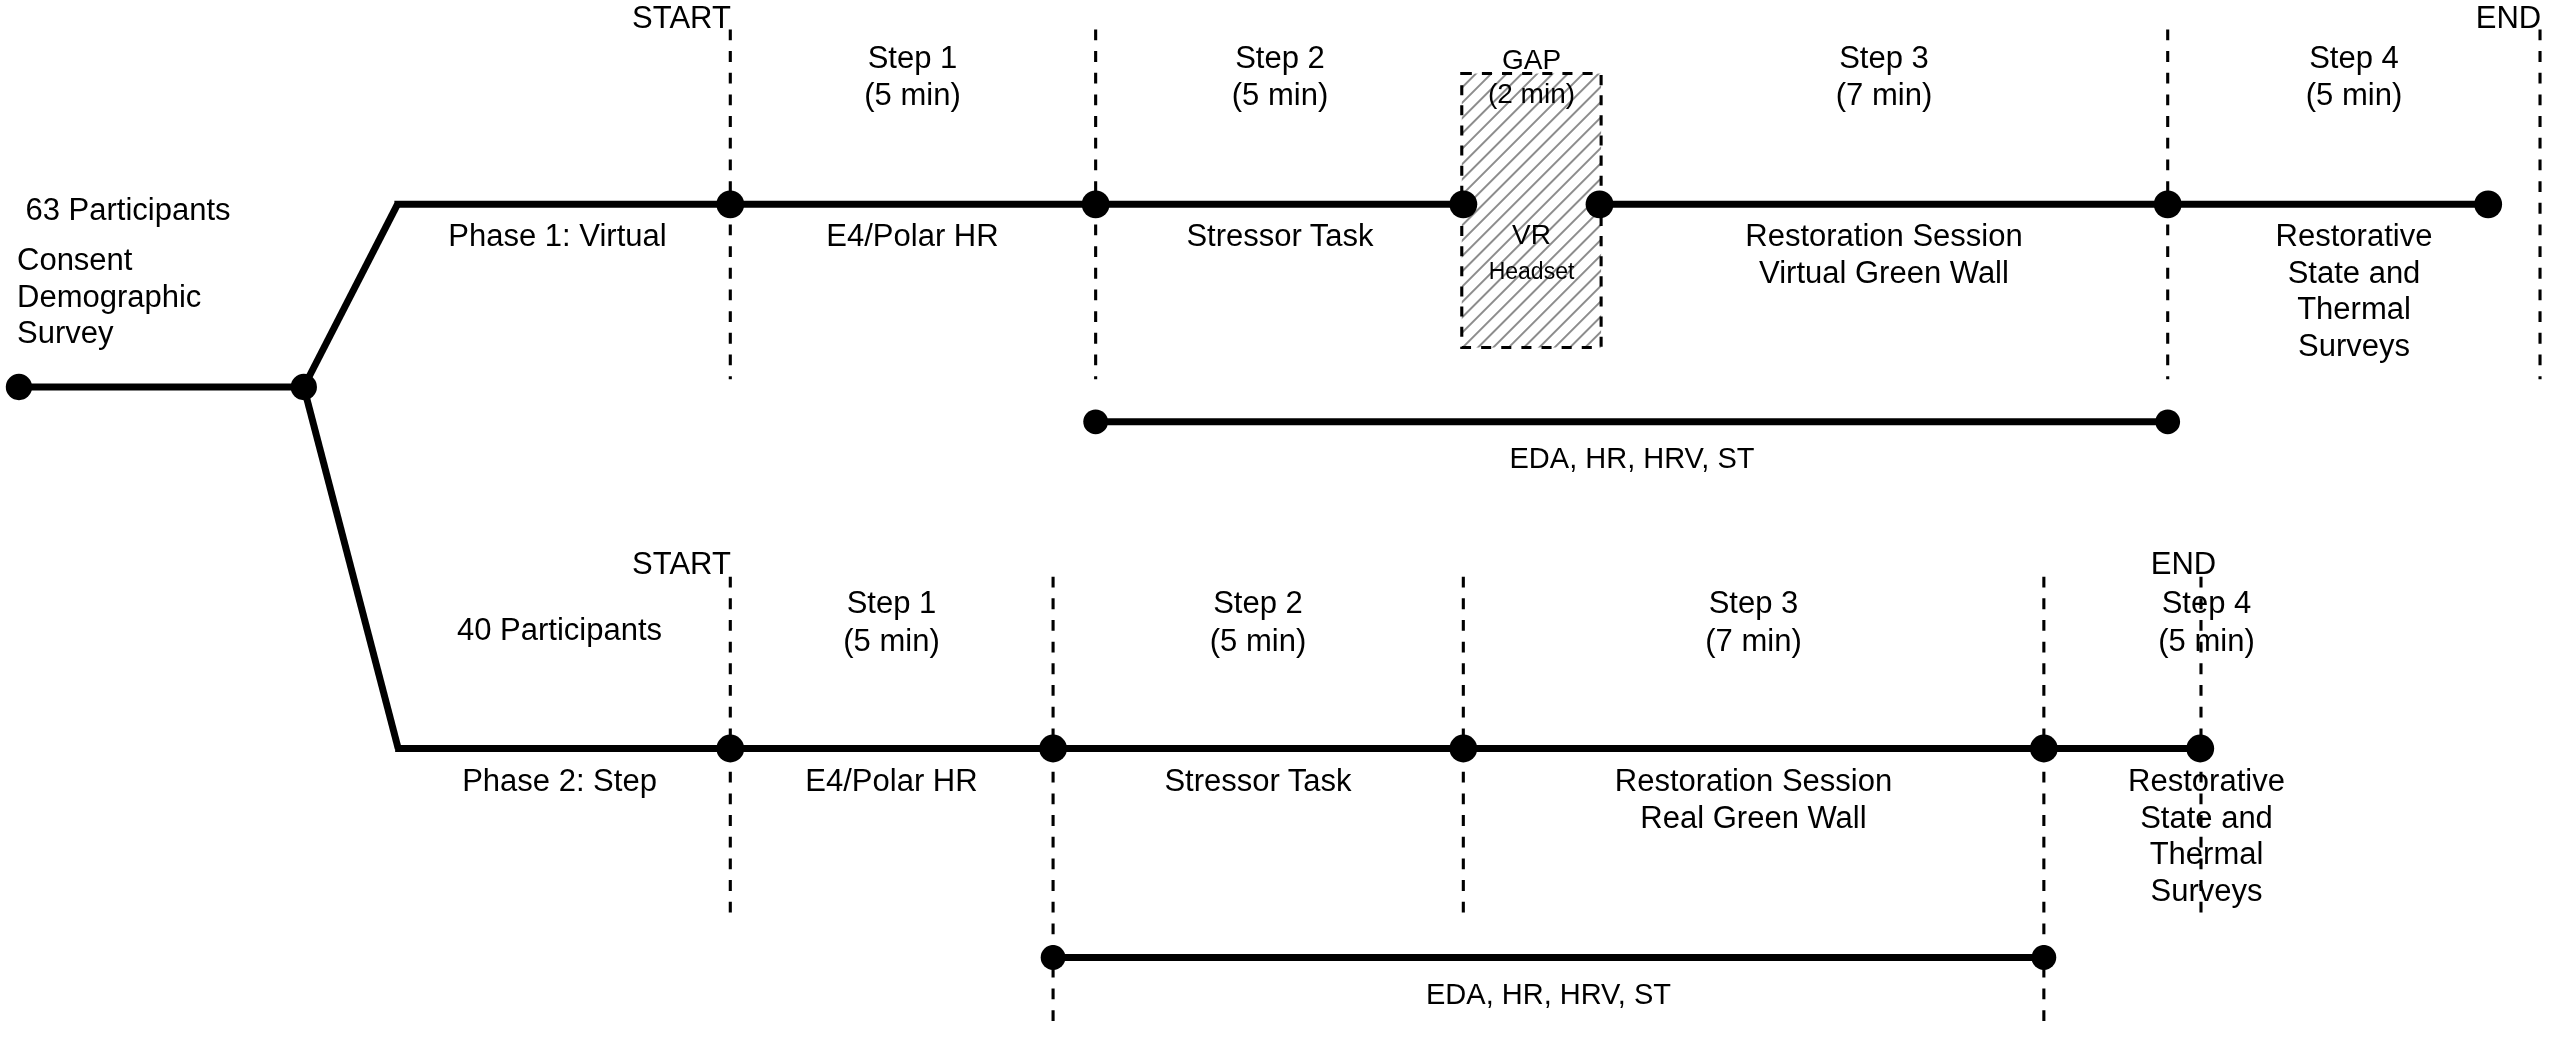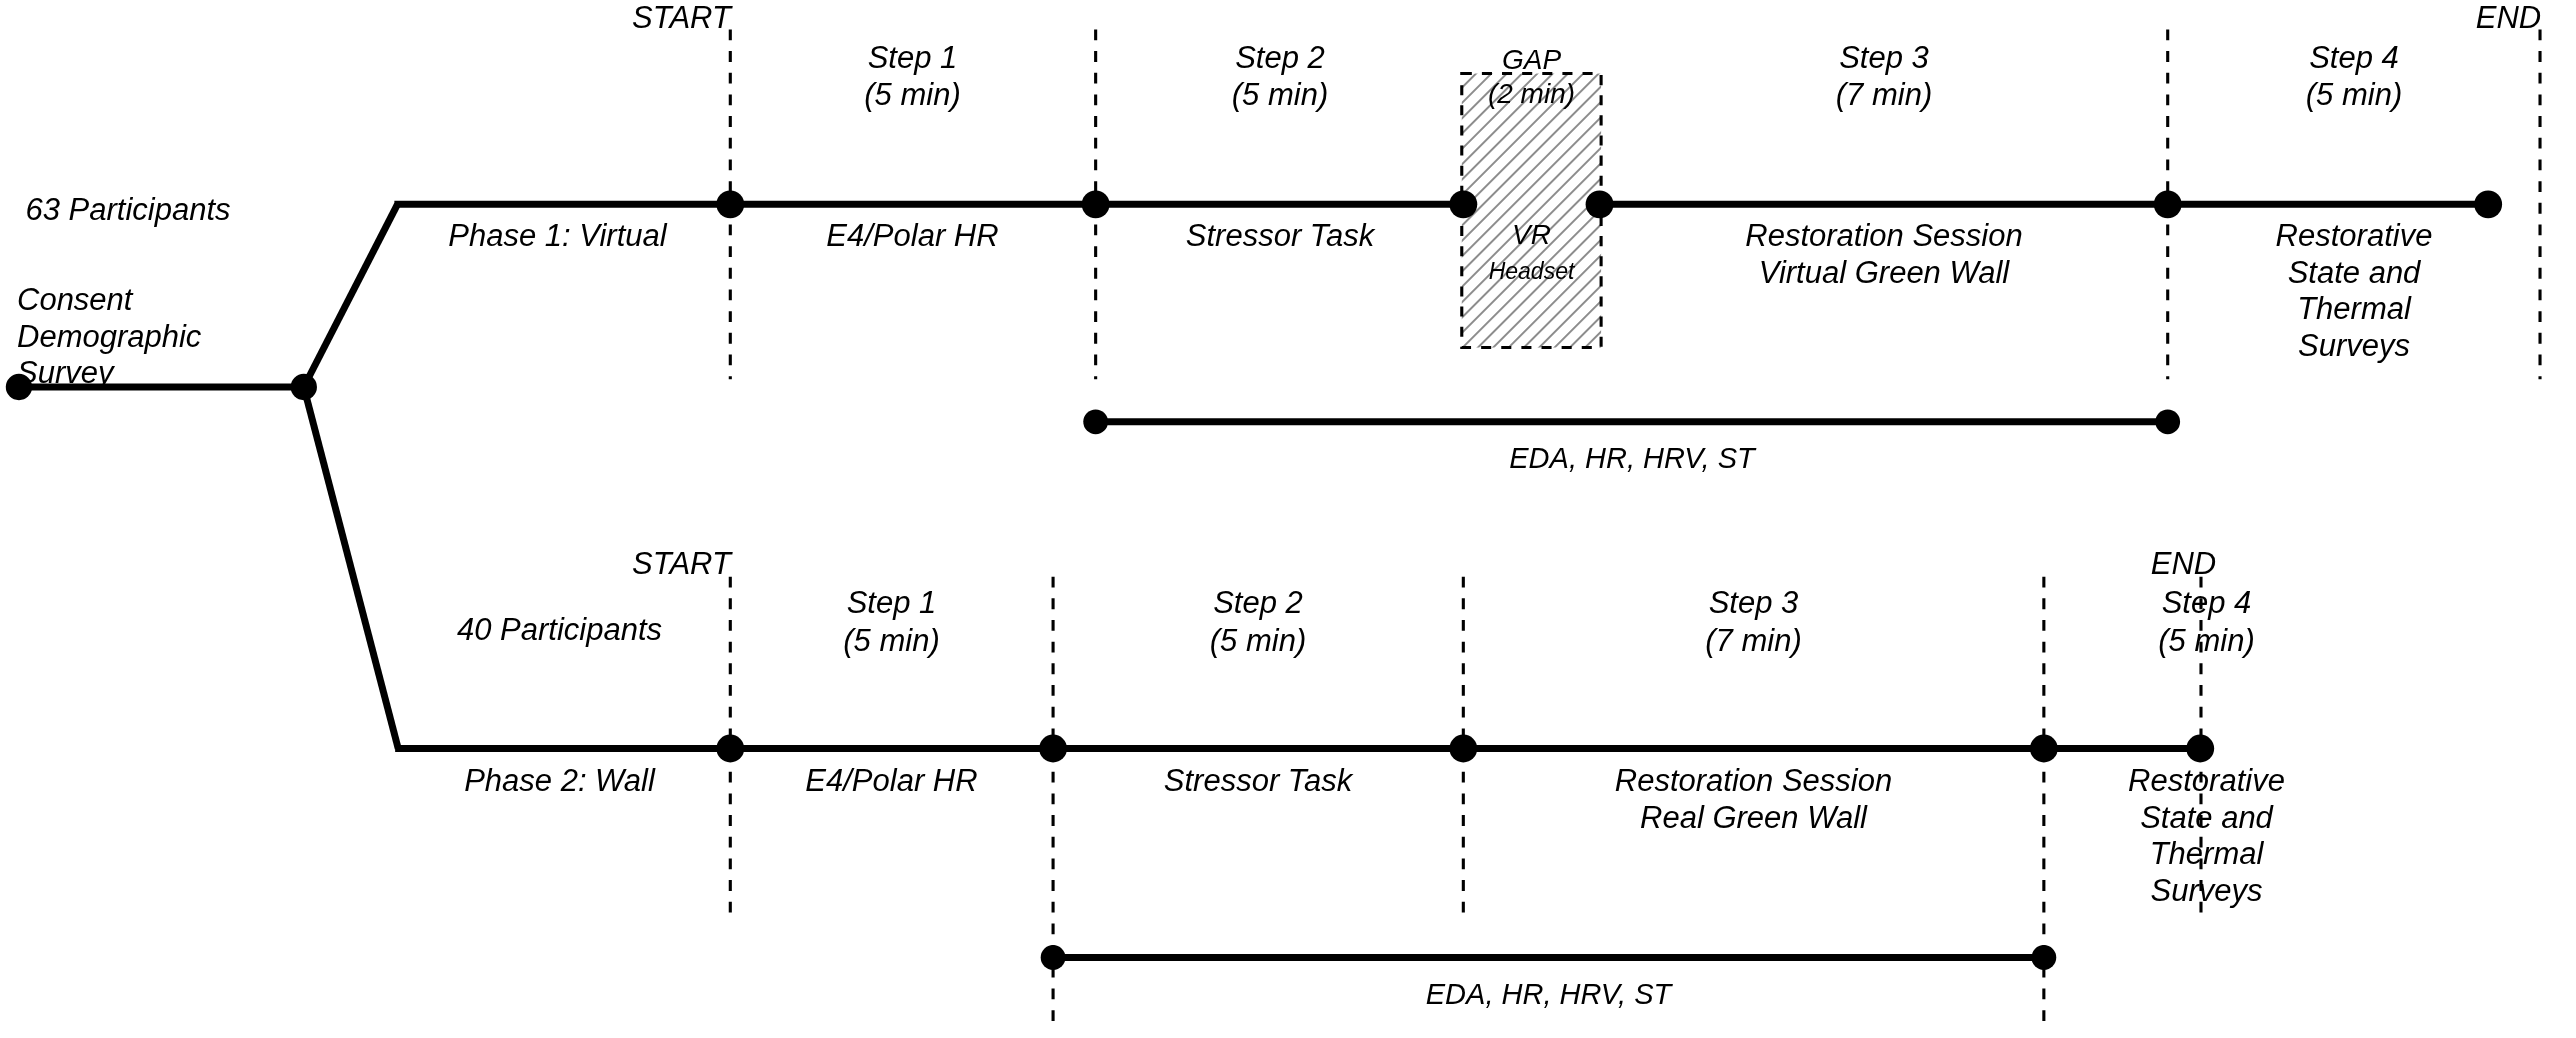"START" .lbl { font-style: italic -> none }
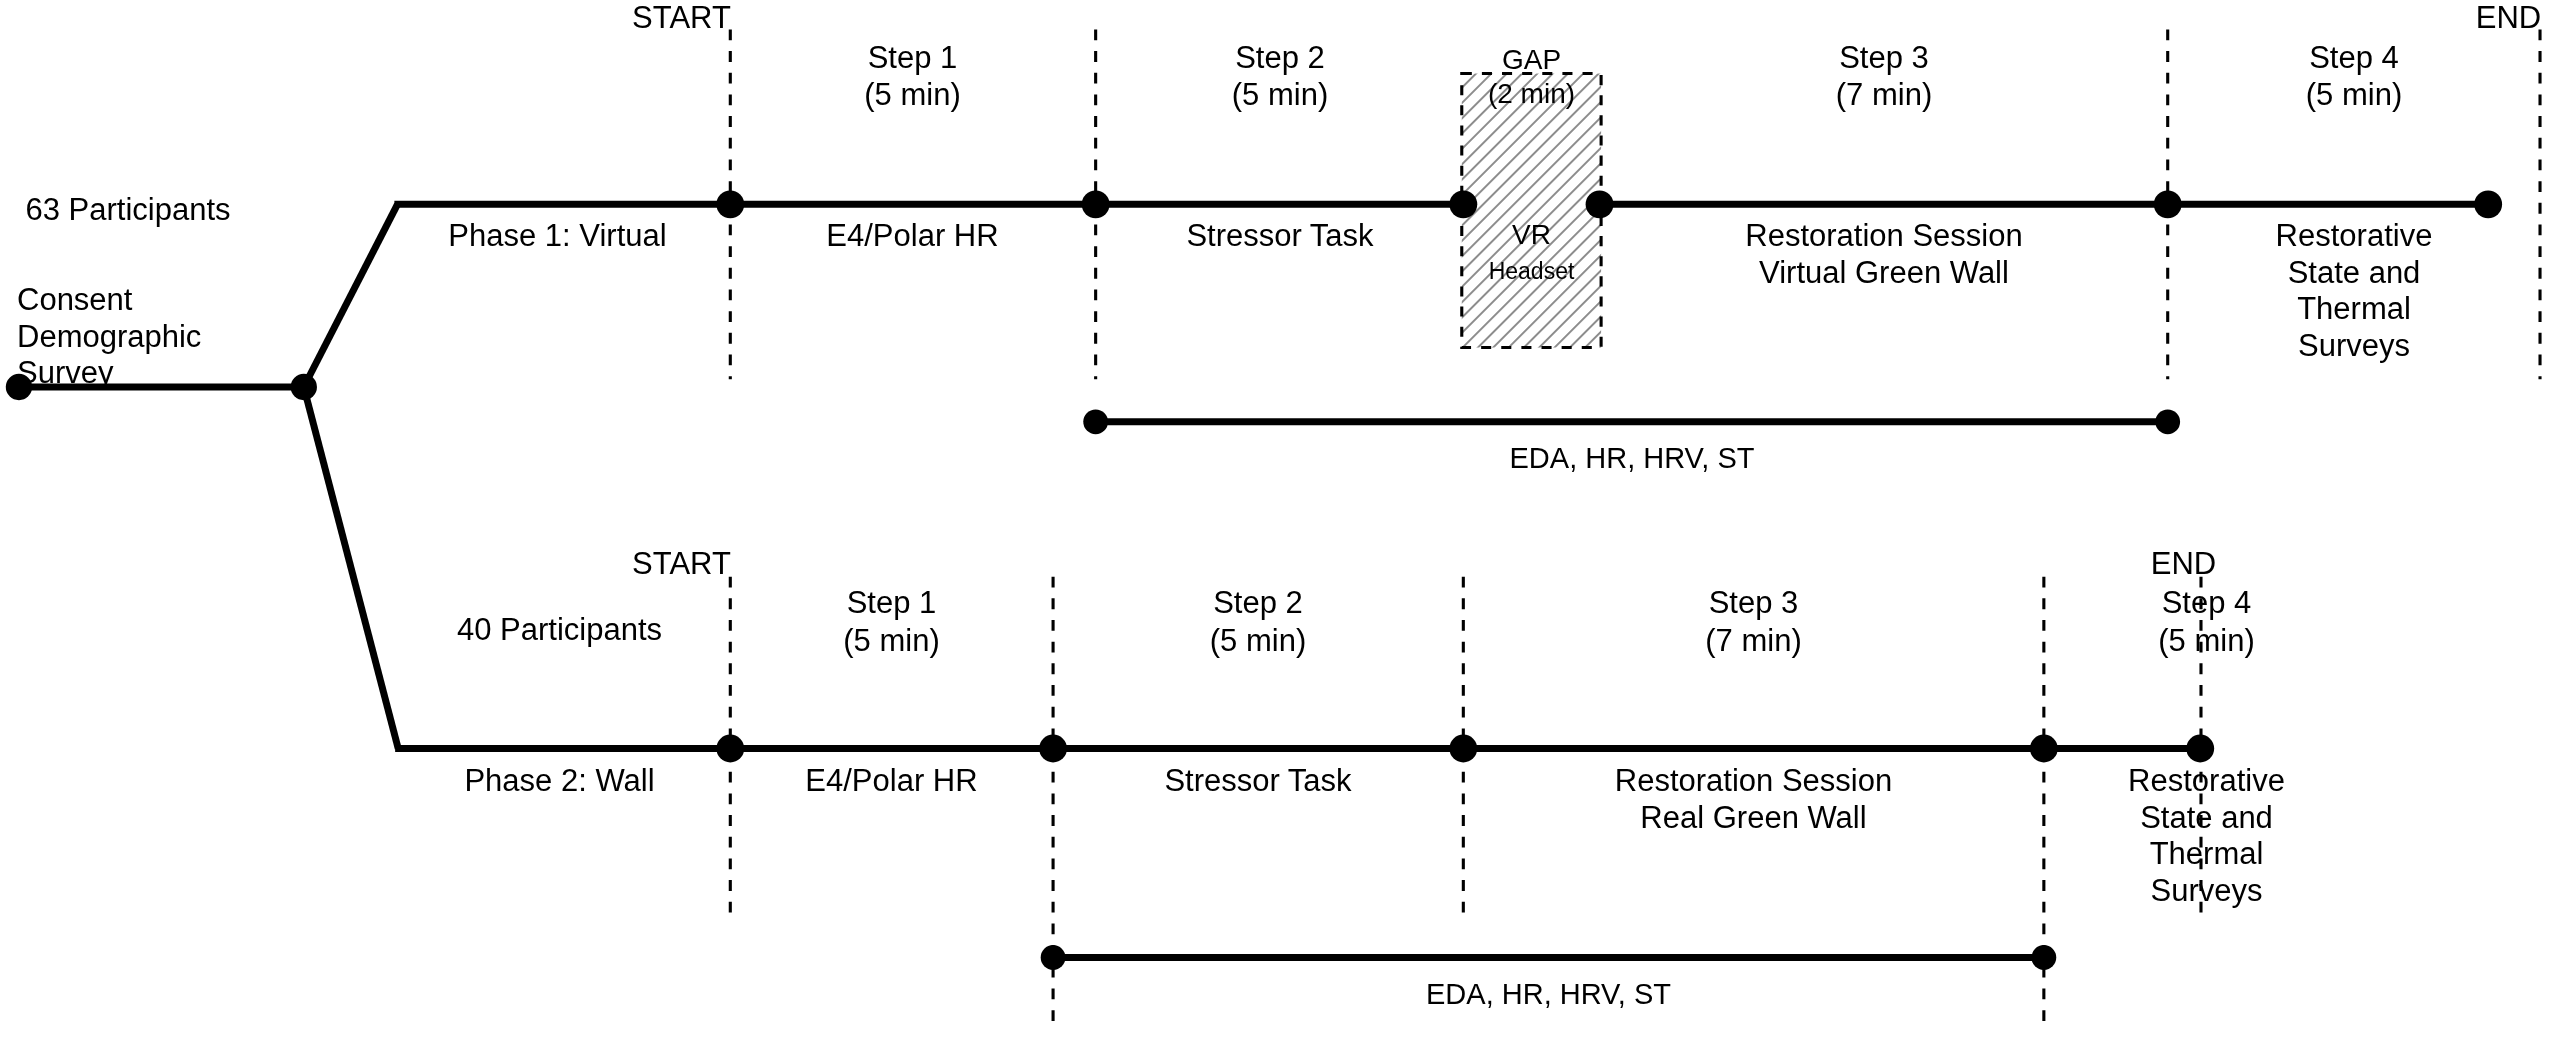"Consent" div.lbl { margin-top: 40px -> none }
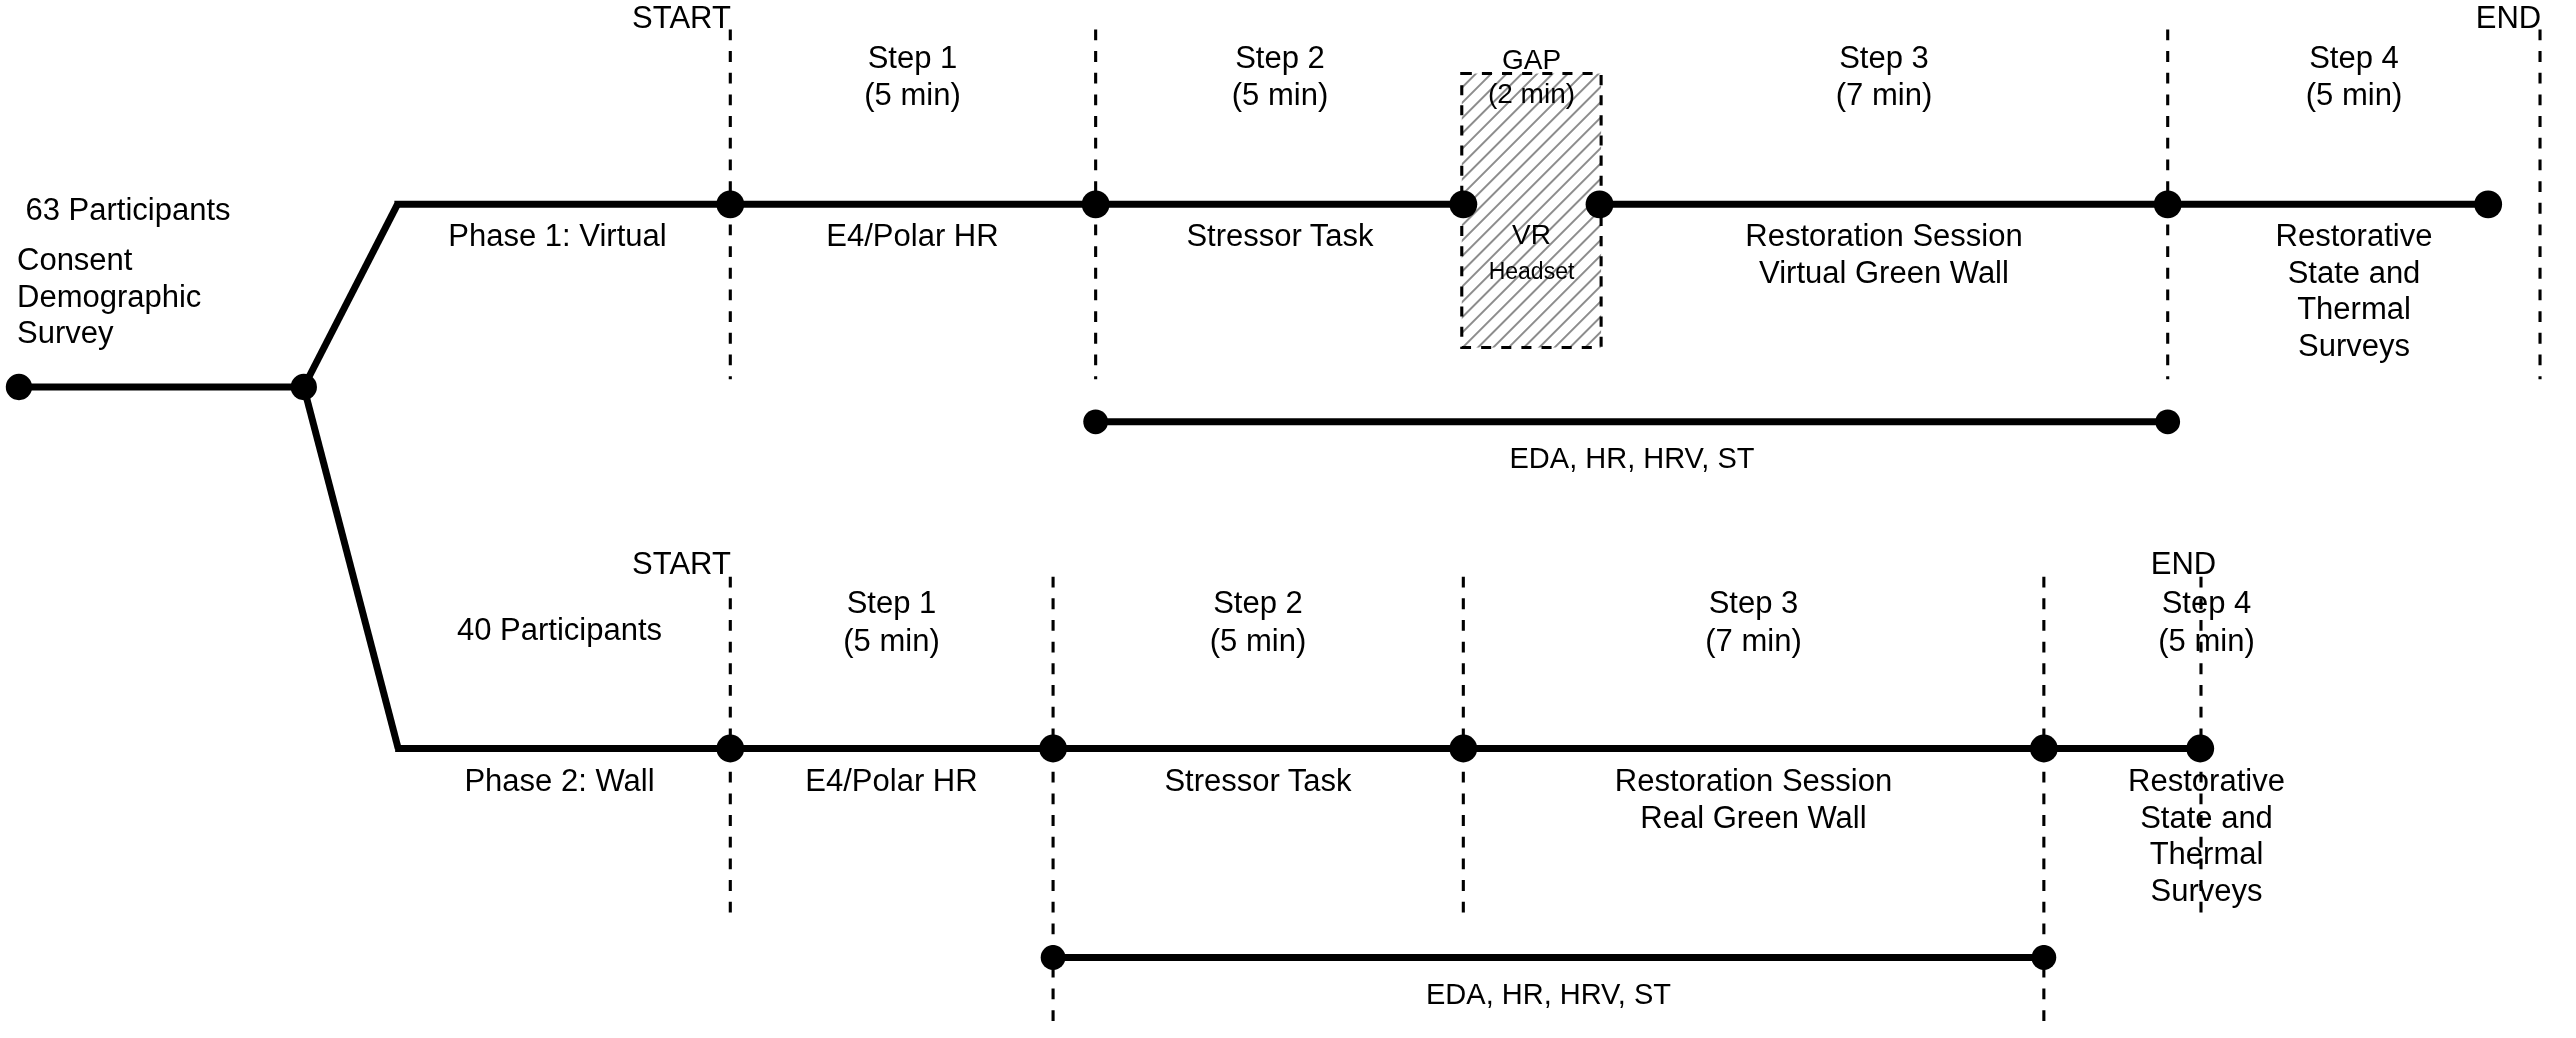"Phase 2: Wall" div.lbl { text: Wall -> Step }
